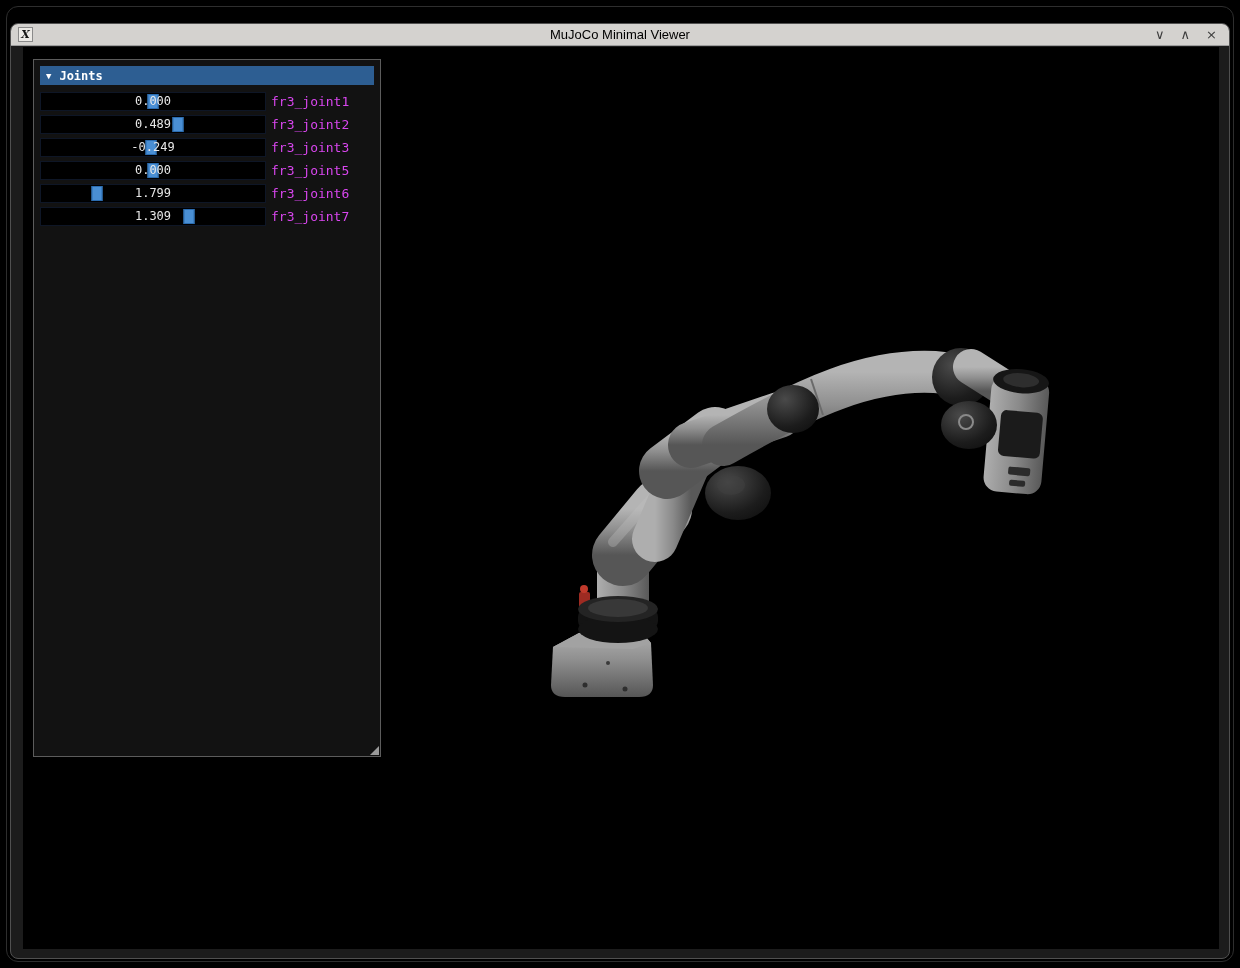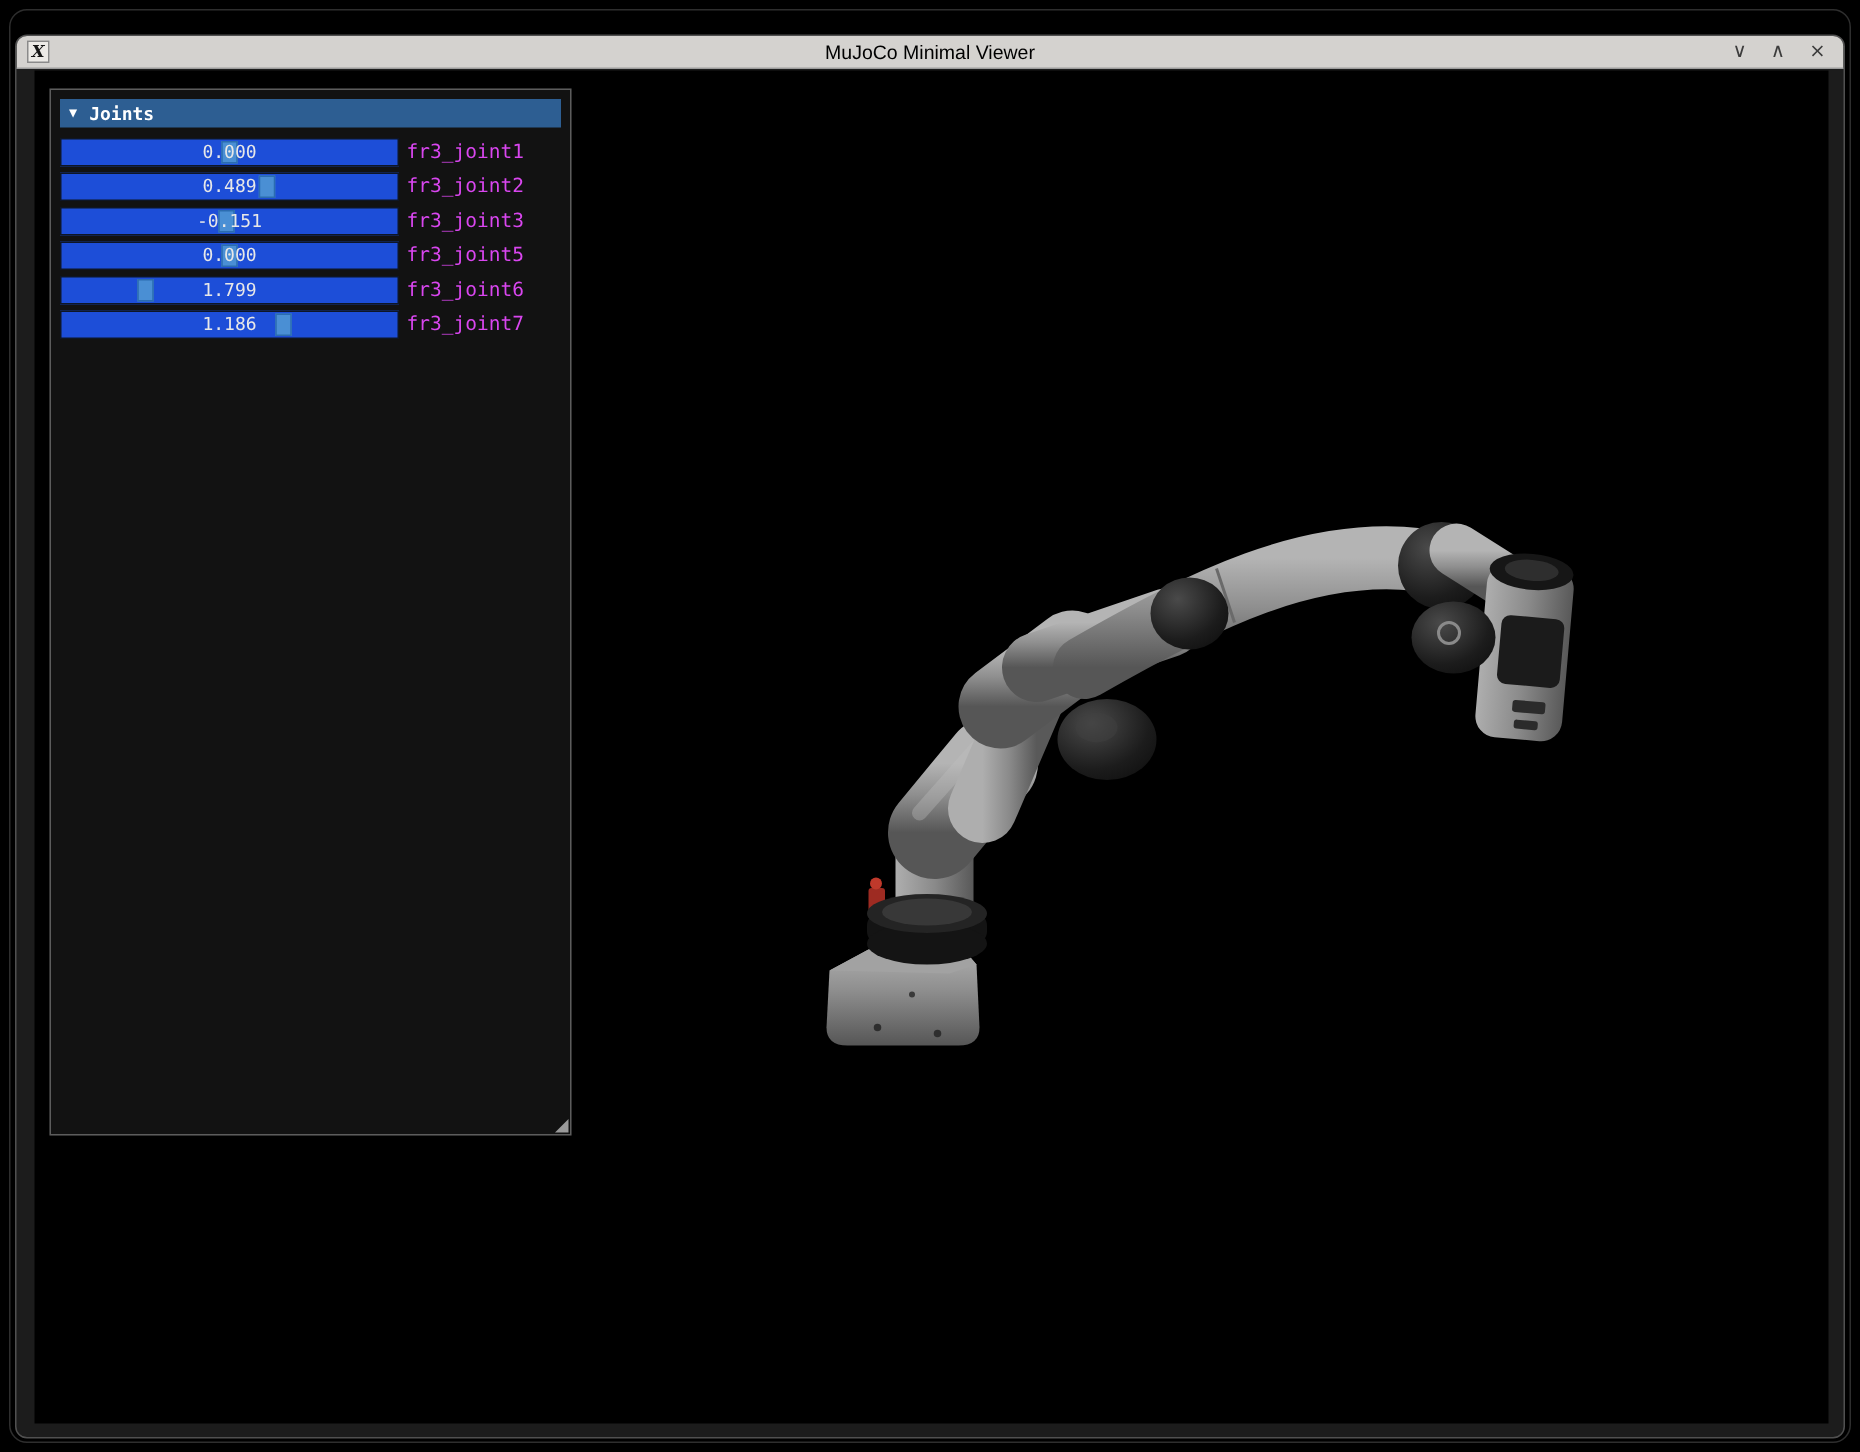"0.000" .slider-track { background: #1d4ed8 -> #000000 }
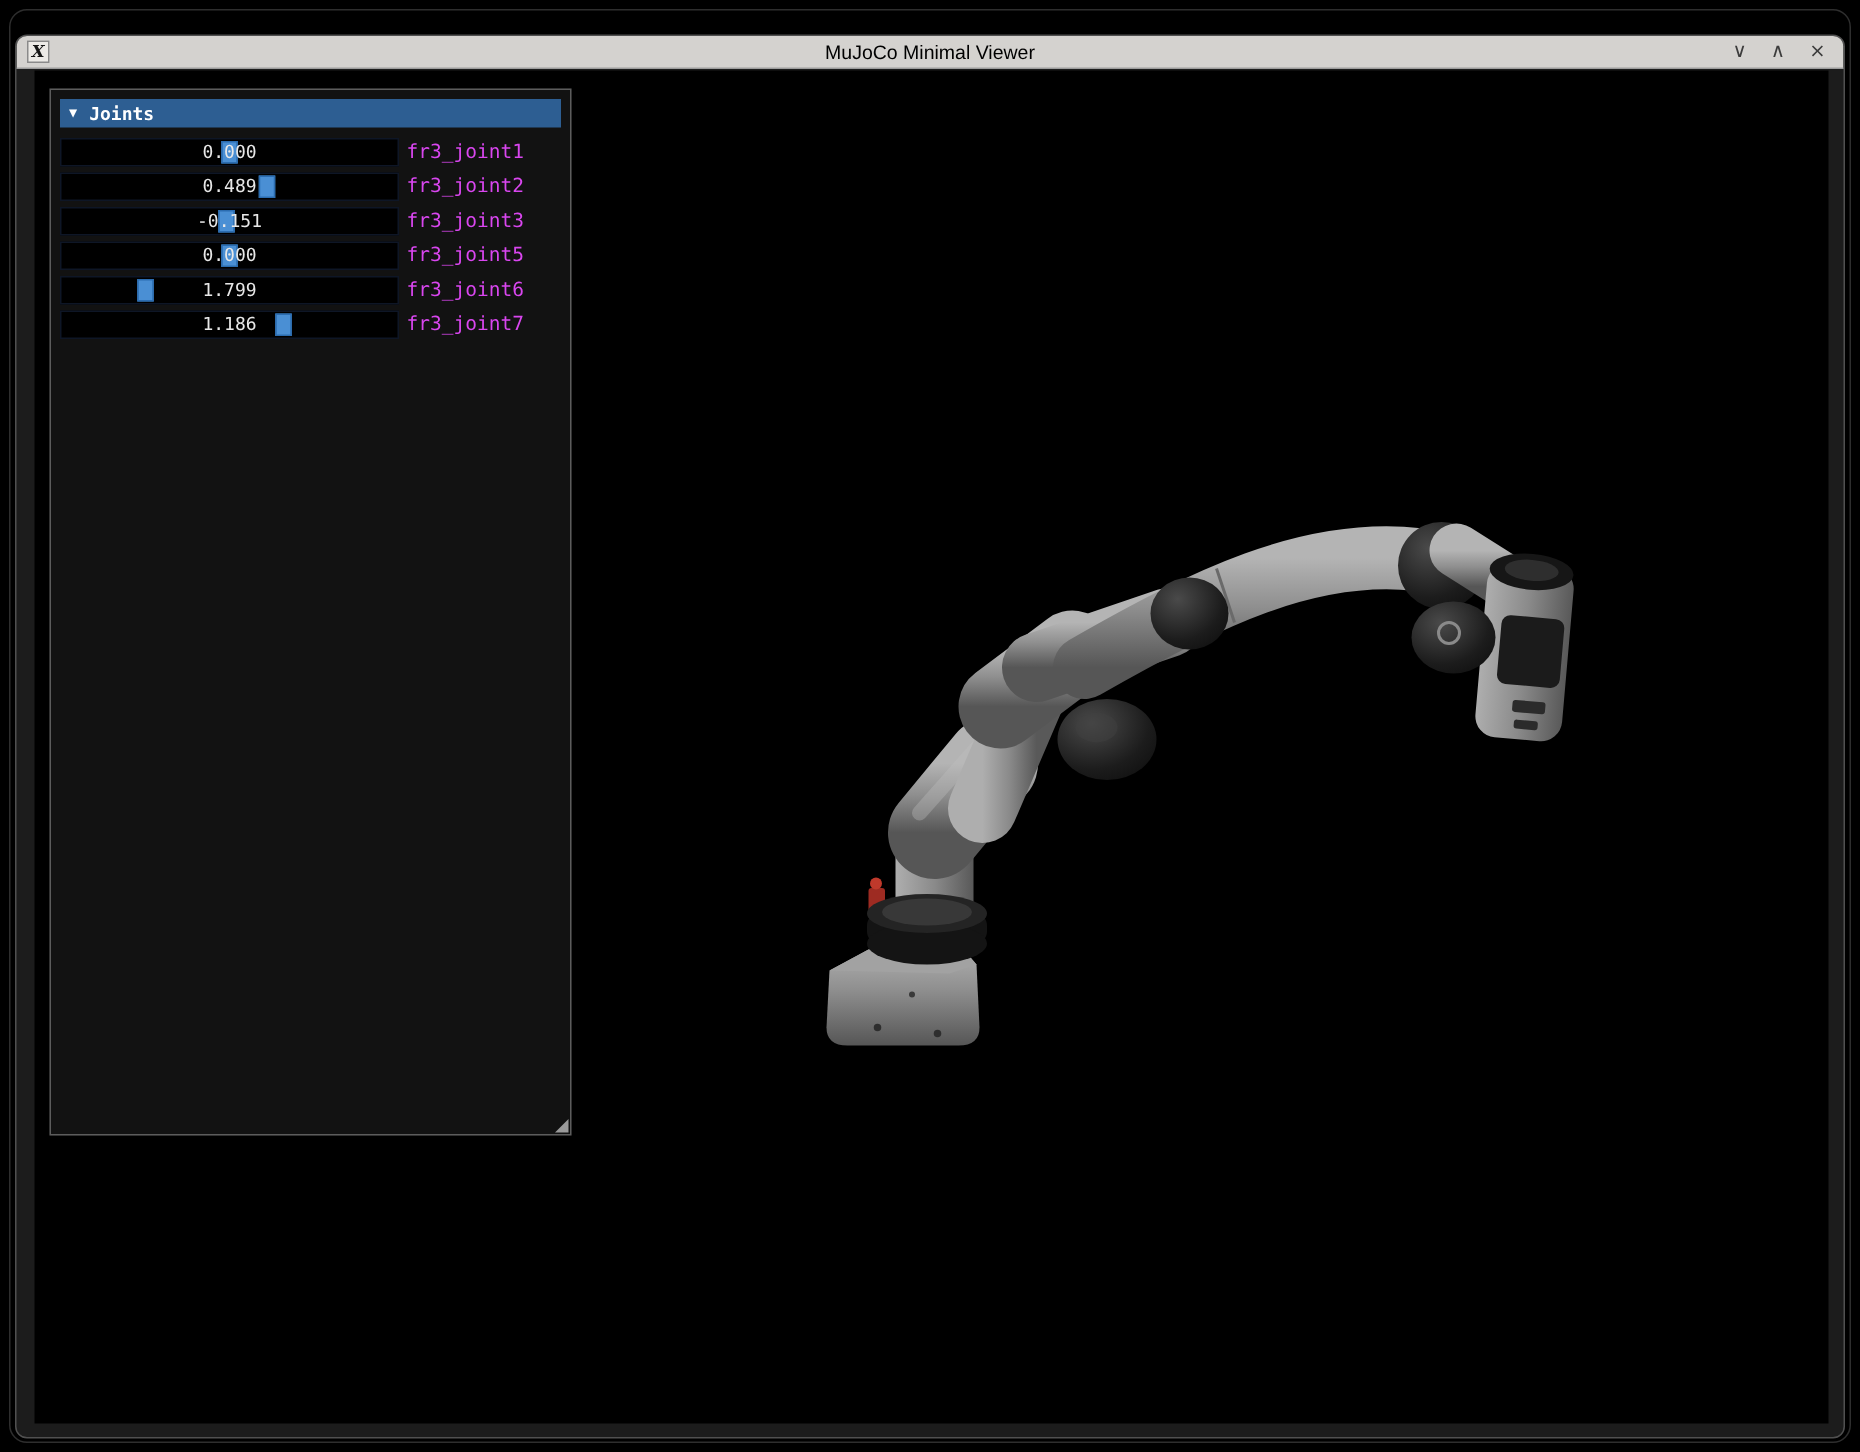"-0.151" span.slider-value { text: -0.151 -> -0.249 }
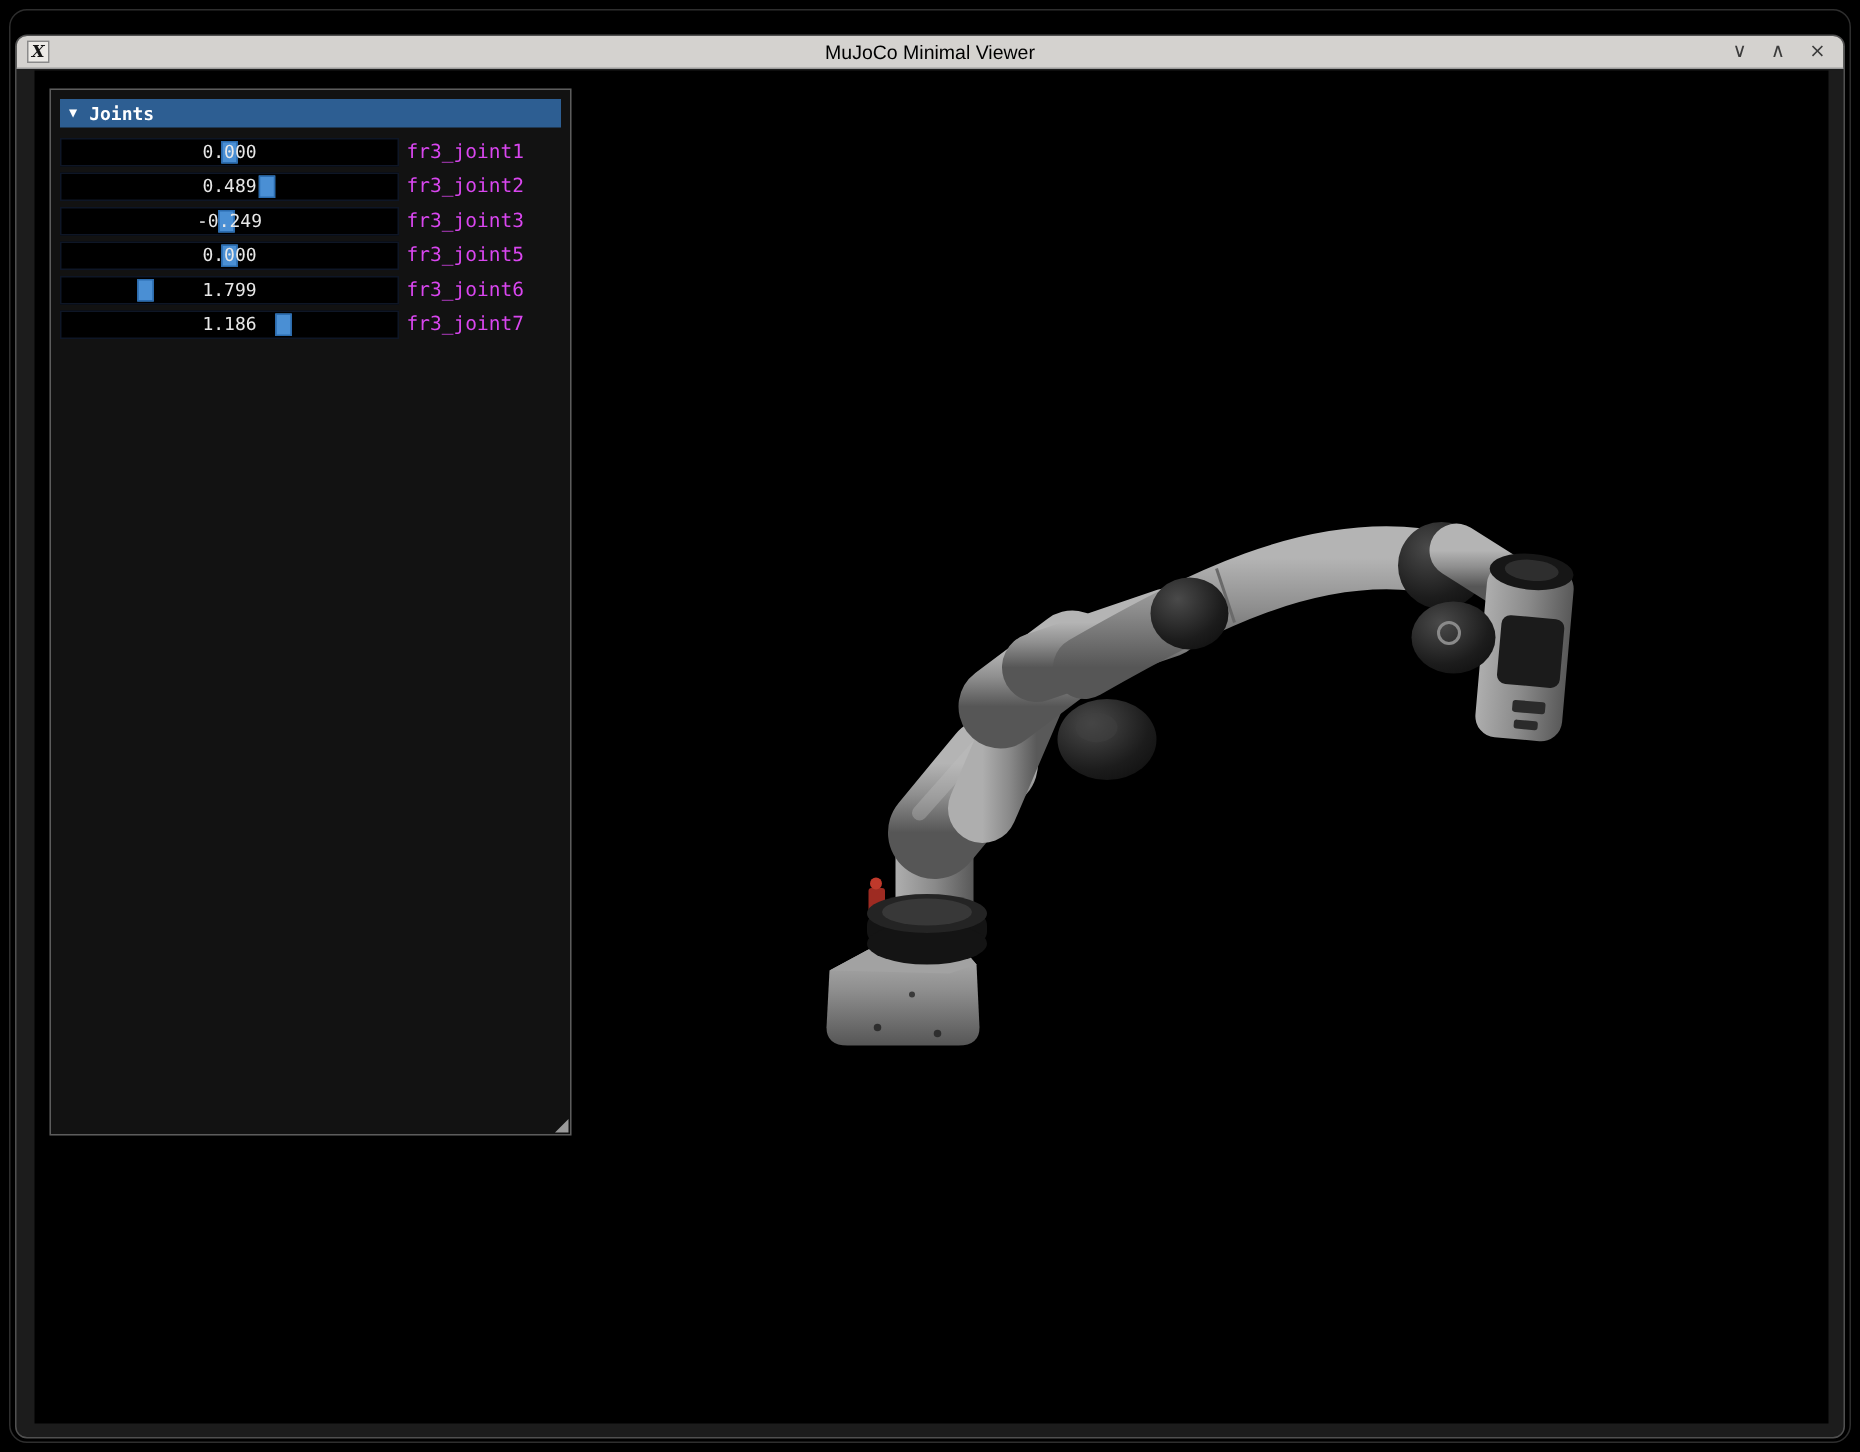"1.186" span.slider-value { text: 1.186 -> 1.309 }
